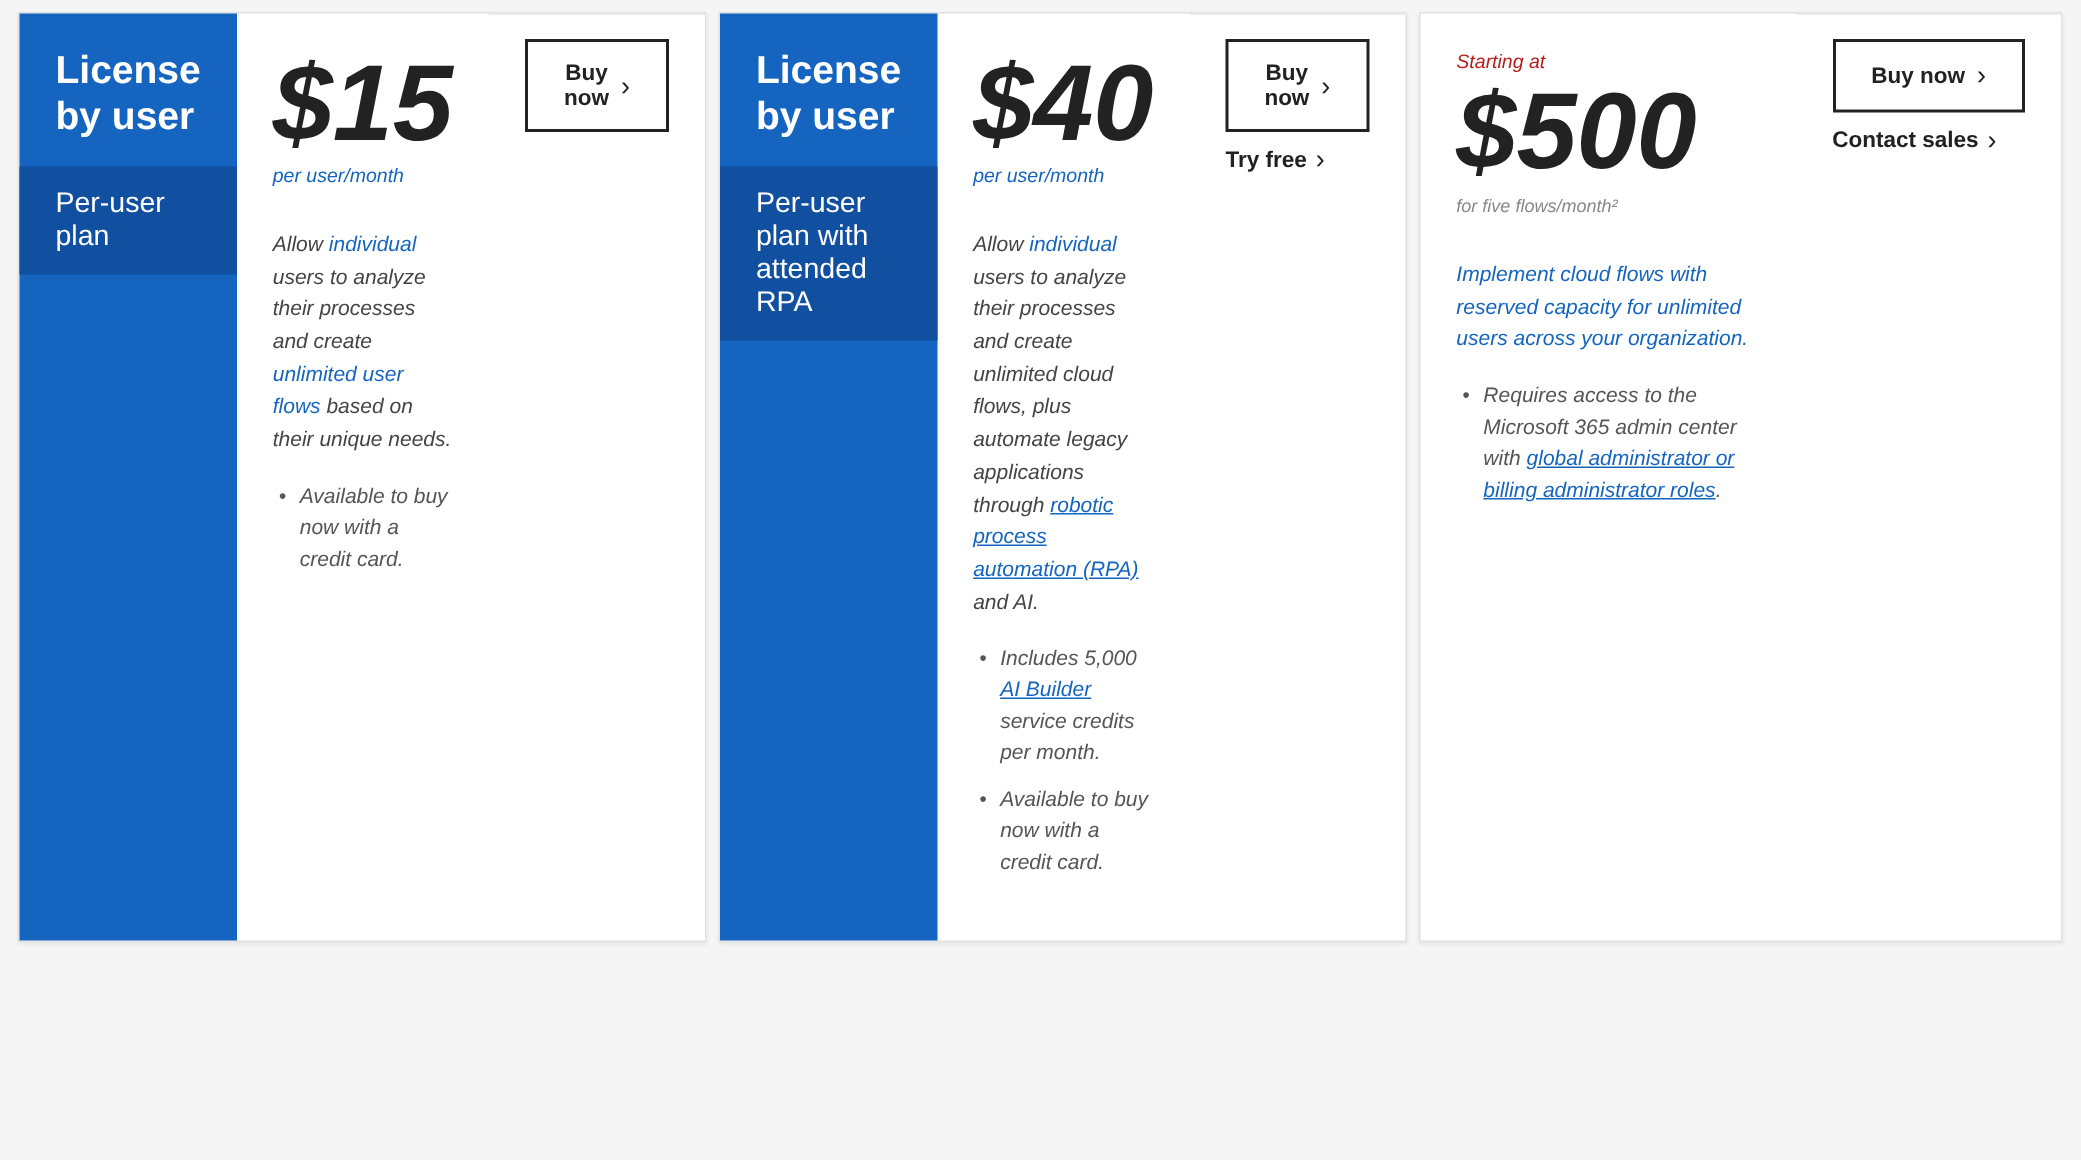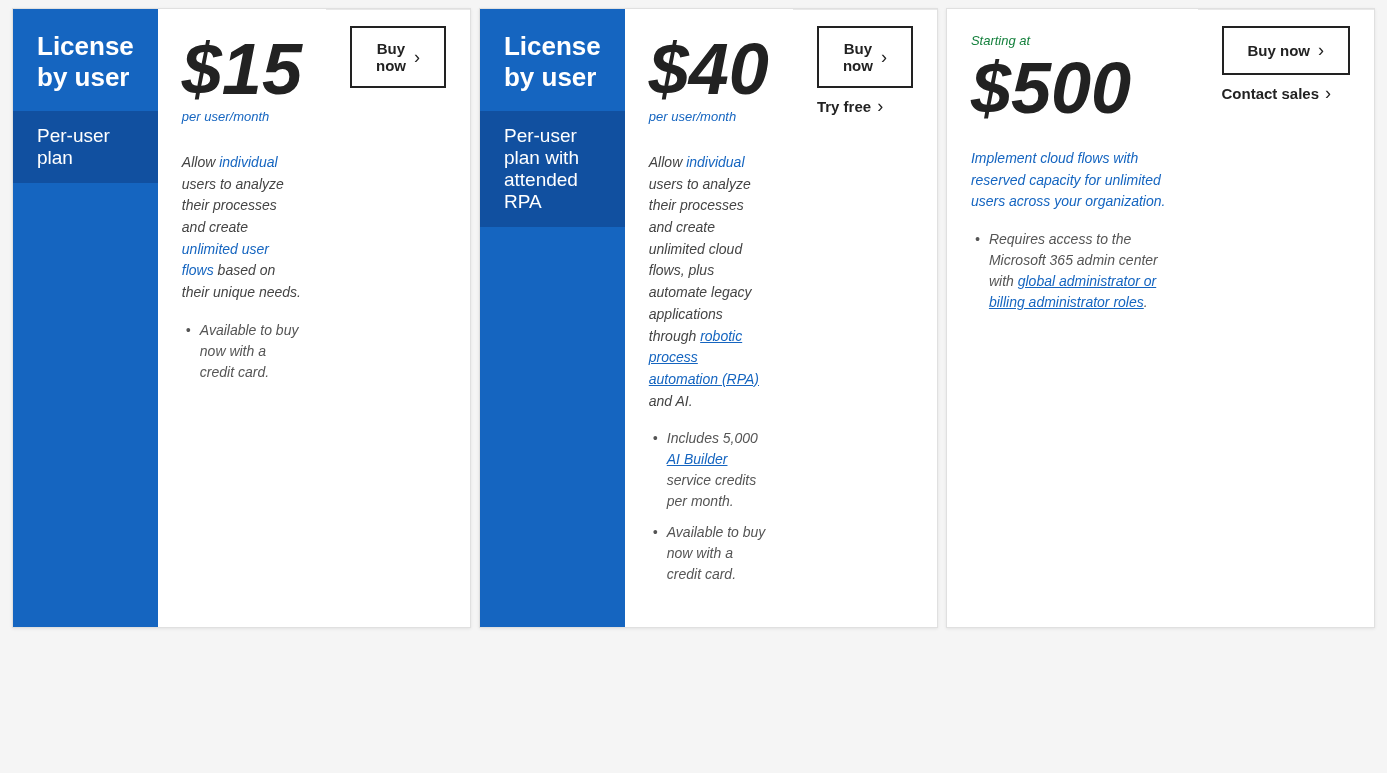"Starting at" .price-label { color: #15803d -> #b91c1c }
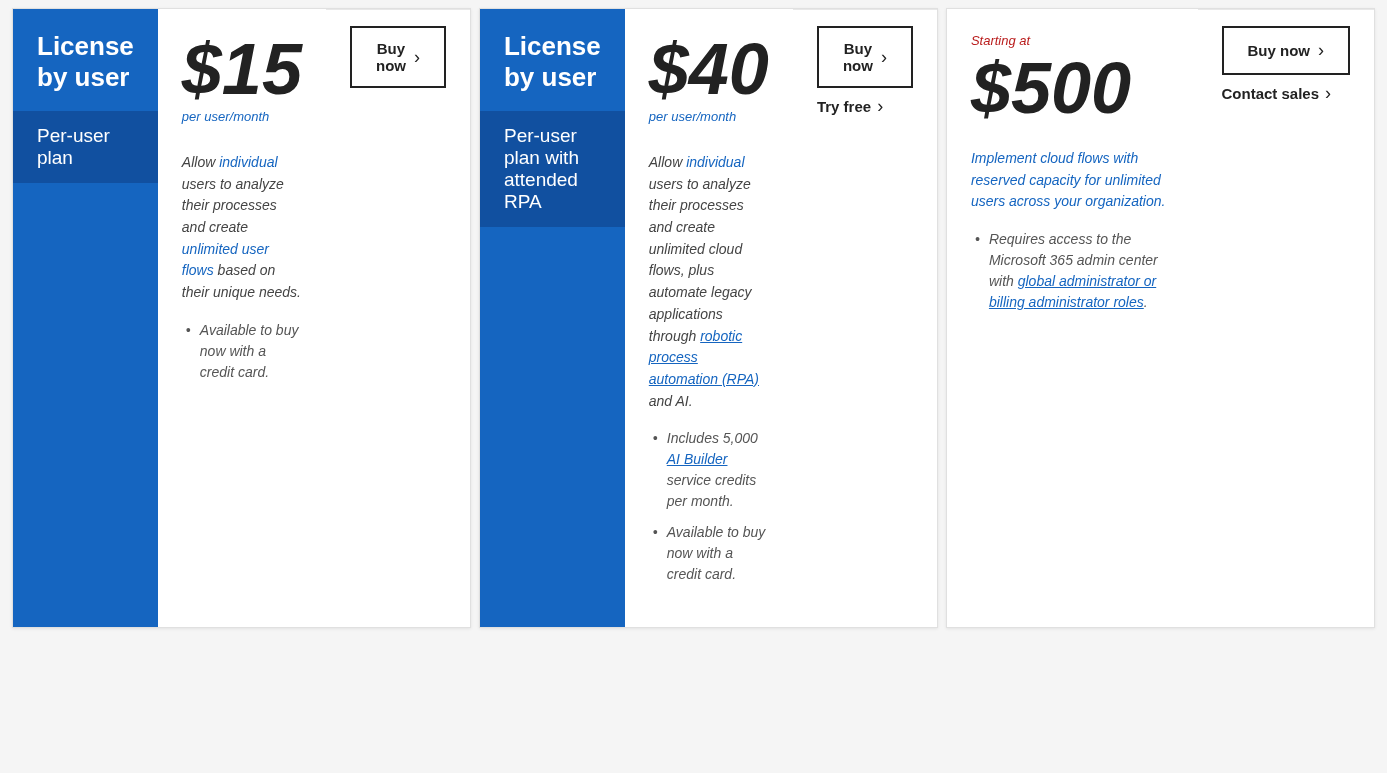"for five flows/month²" div.price-note { html: none -> <div>for five flows/month²</div> }
